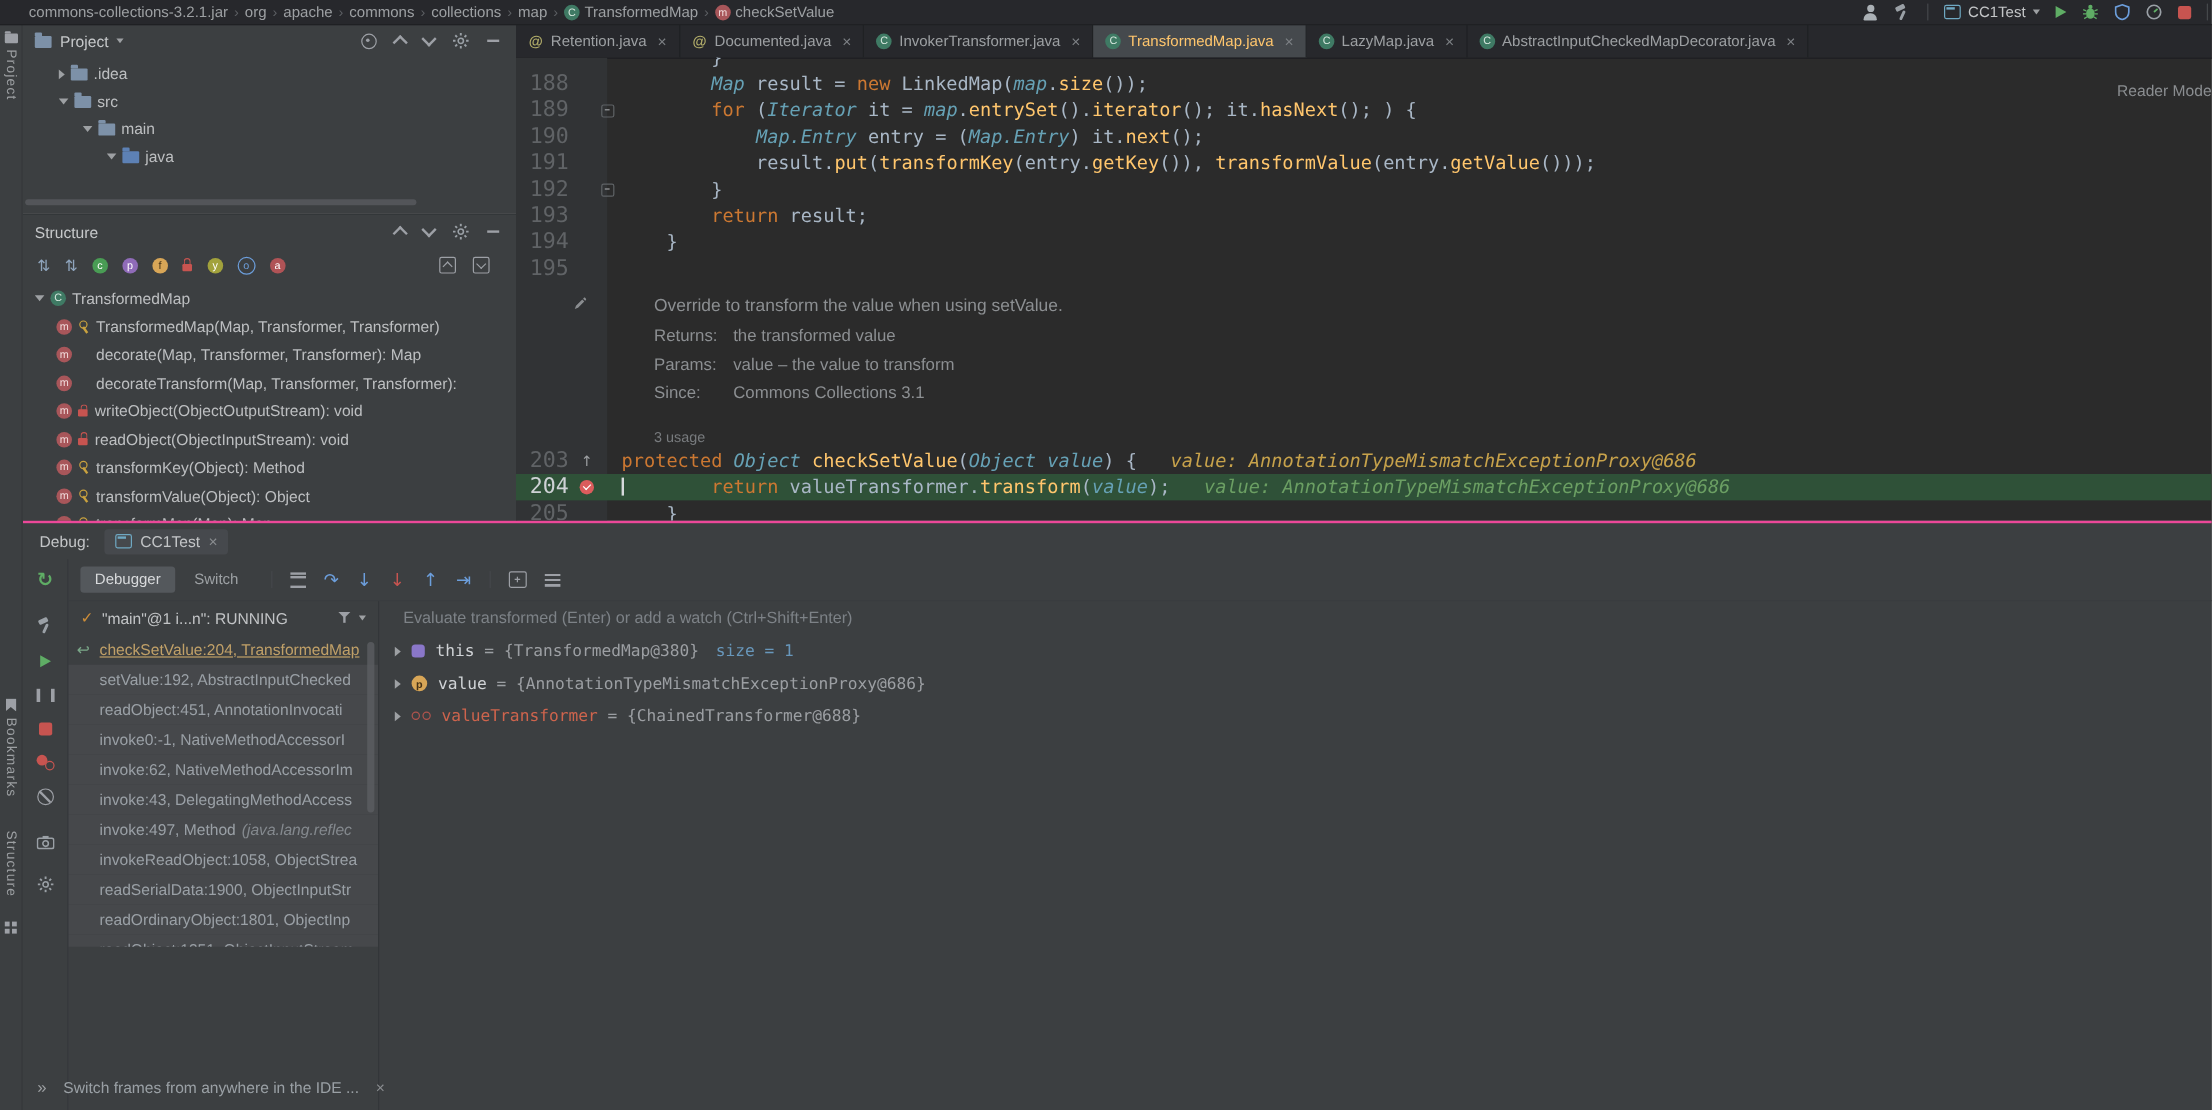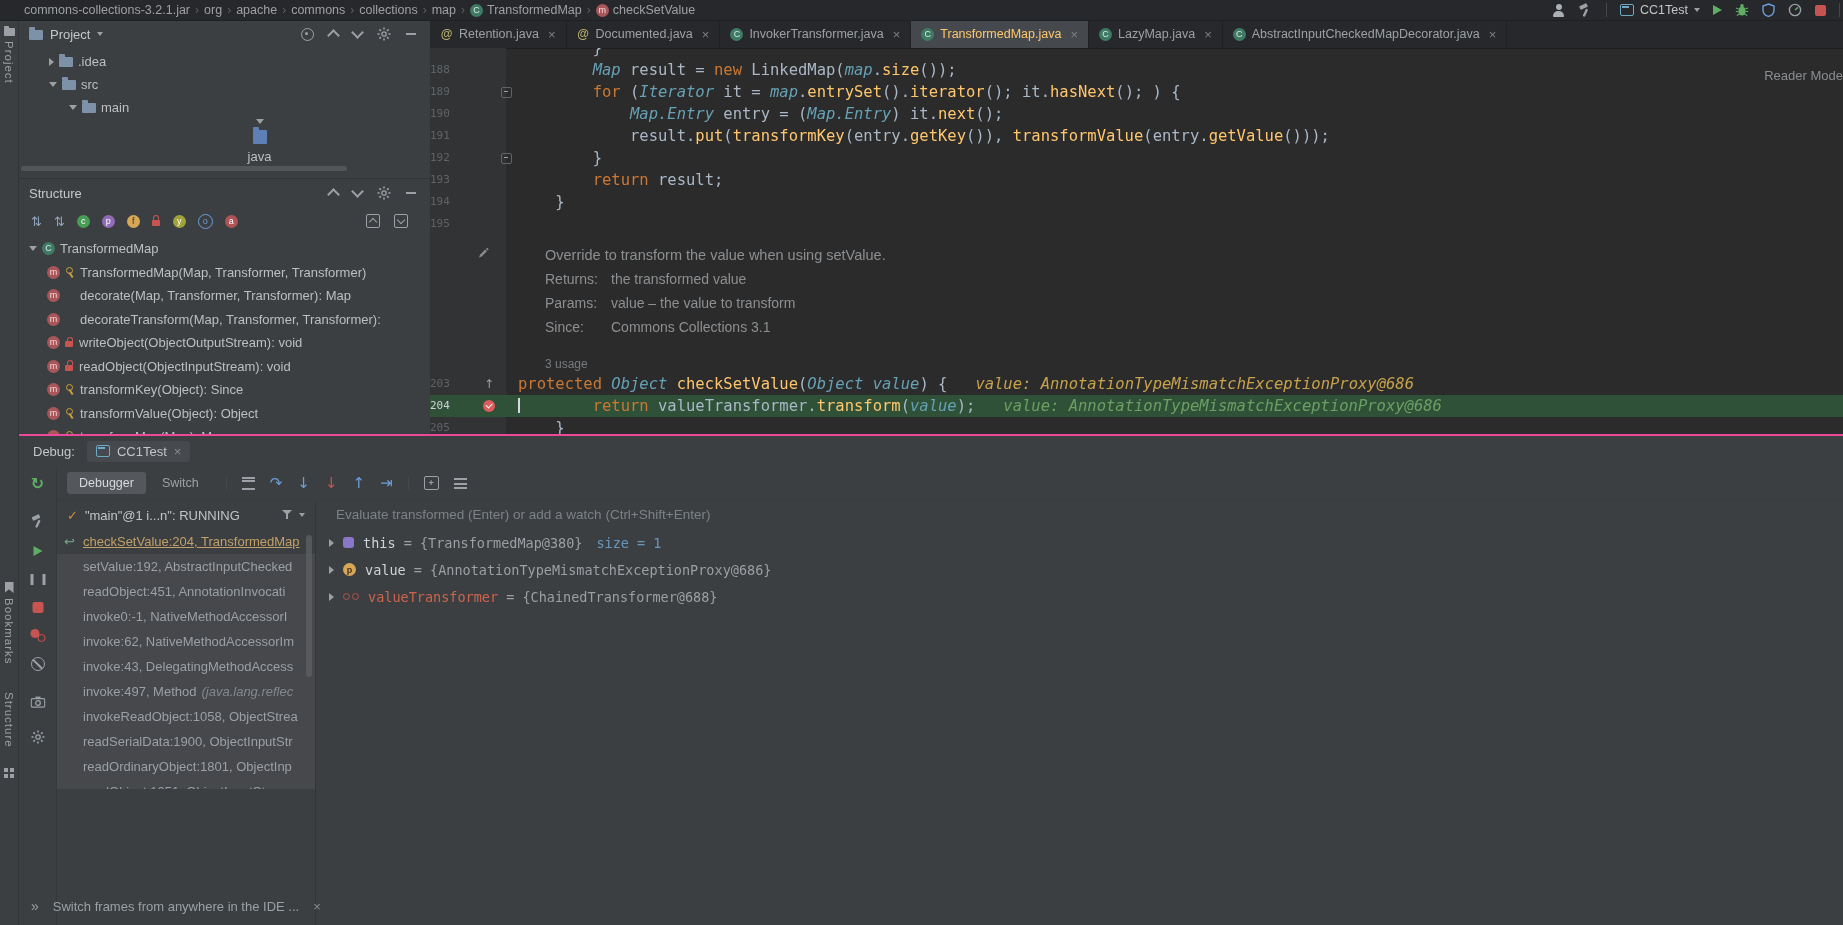"188" .ln { font-size: 11px -> 18px; text-align: left -> right }
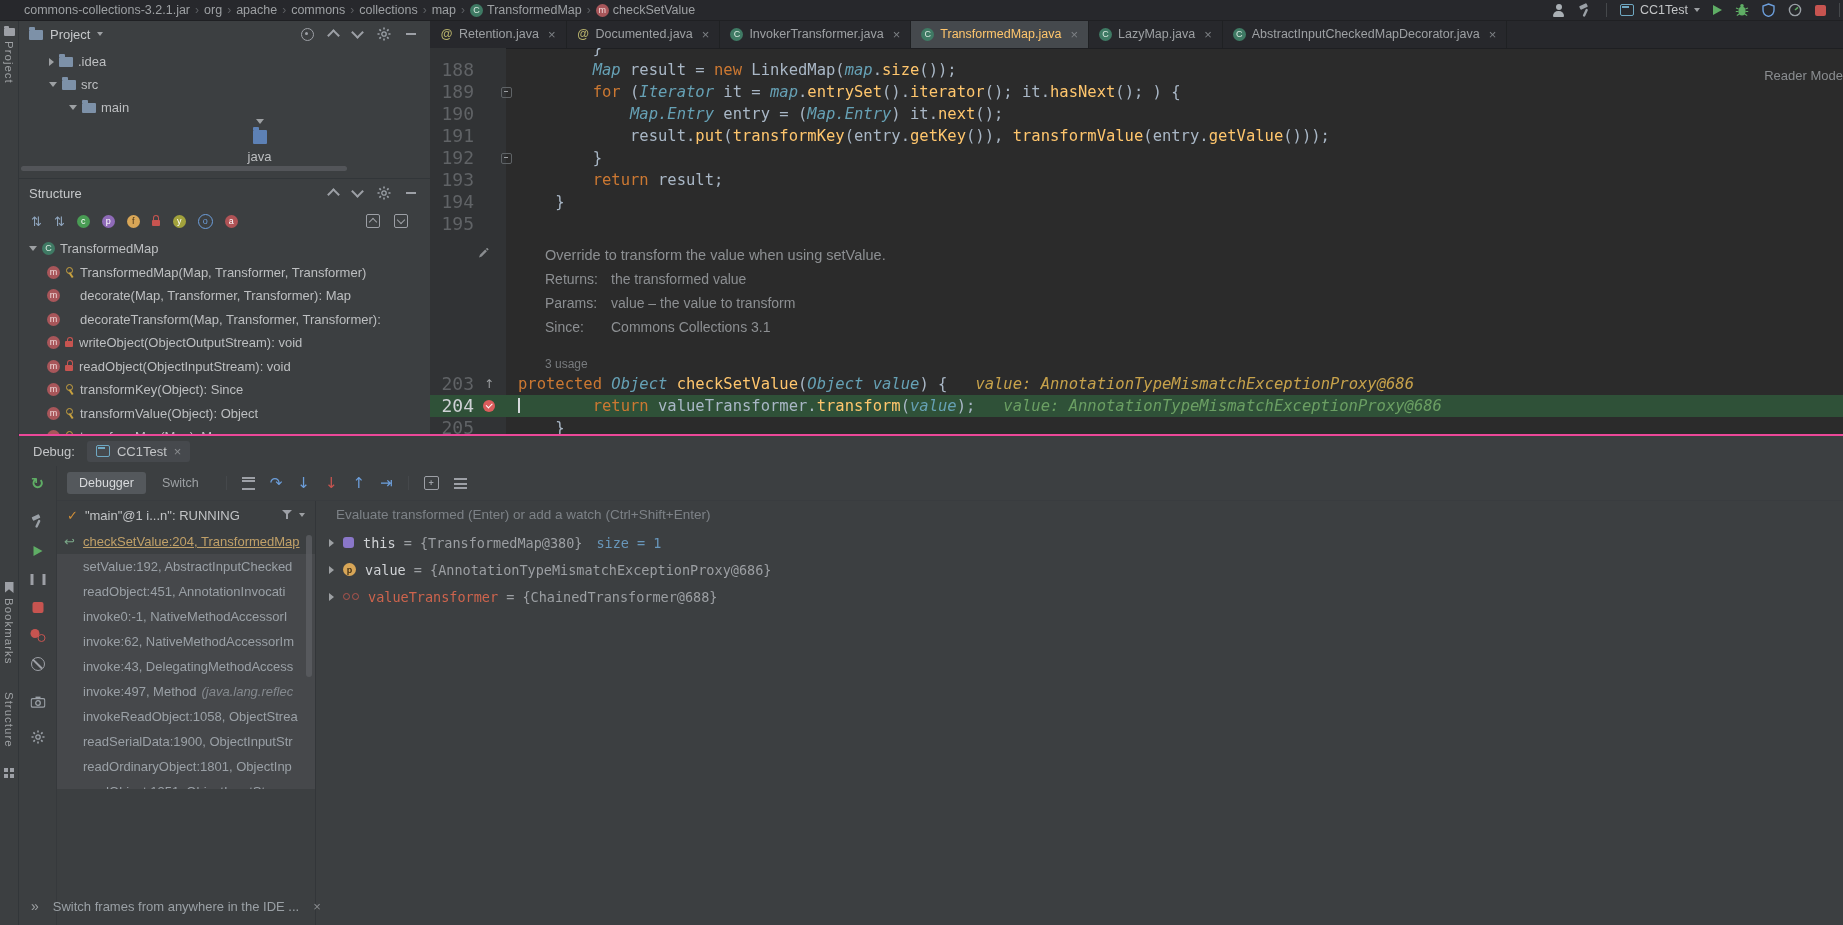"java" div.trow { flex-direction: column -> none }
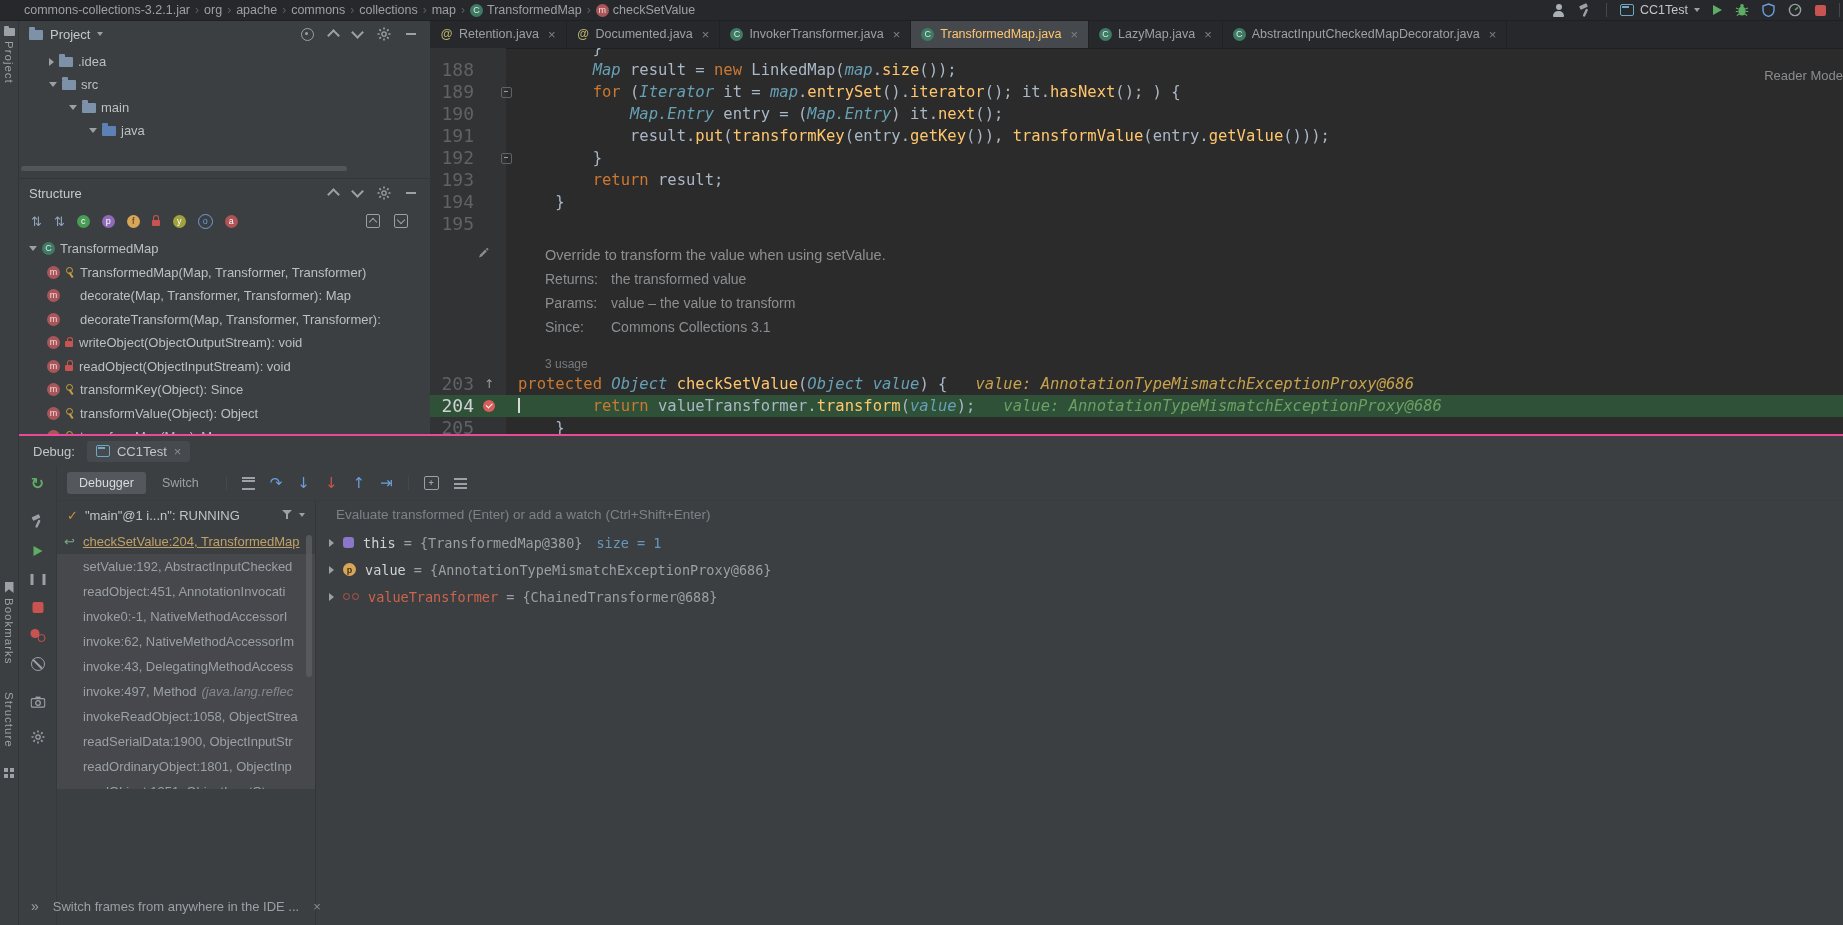"transformKey(Object): Since" span.tlabel { text: Since -> Method }
